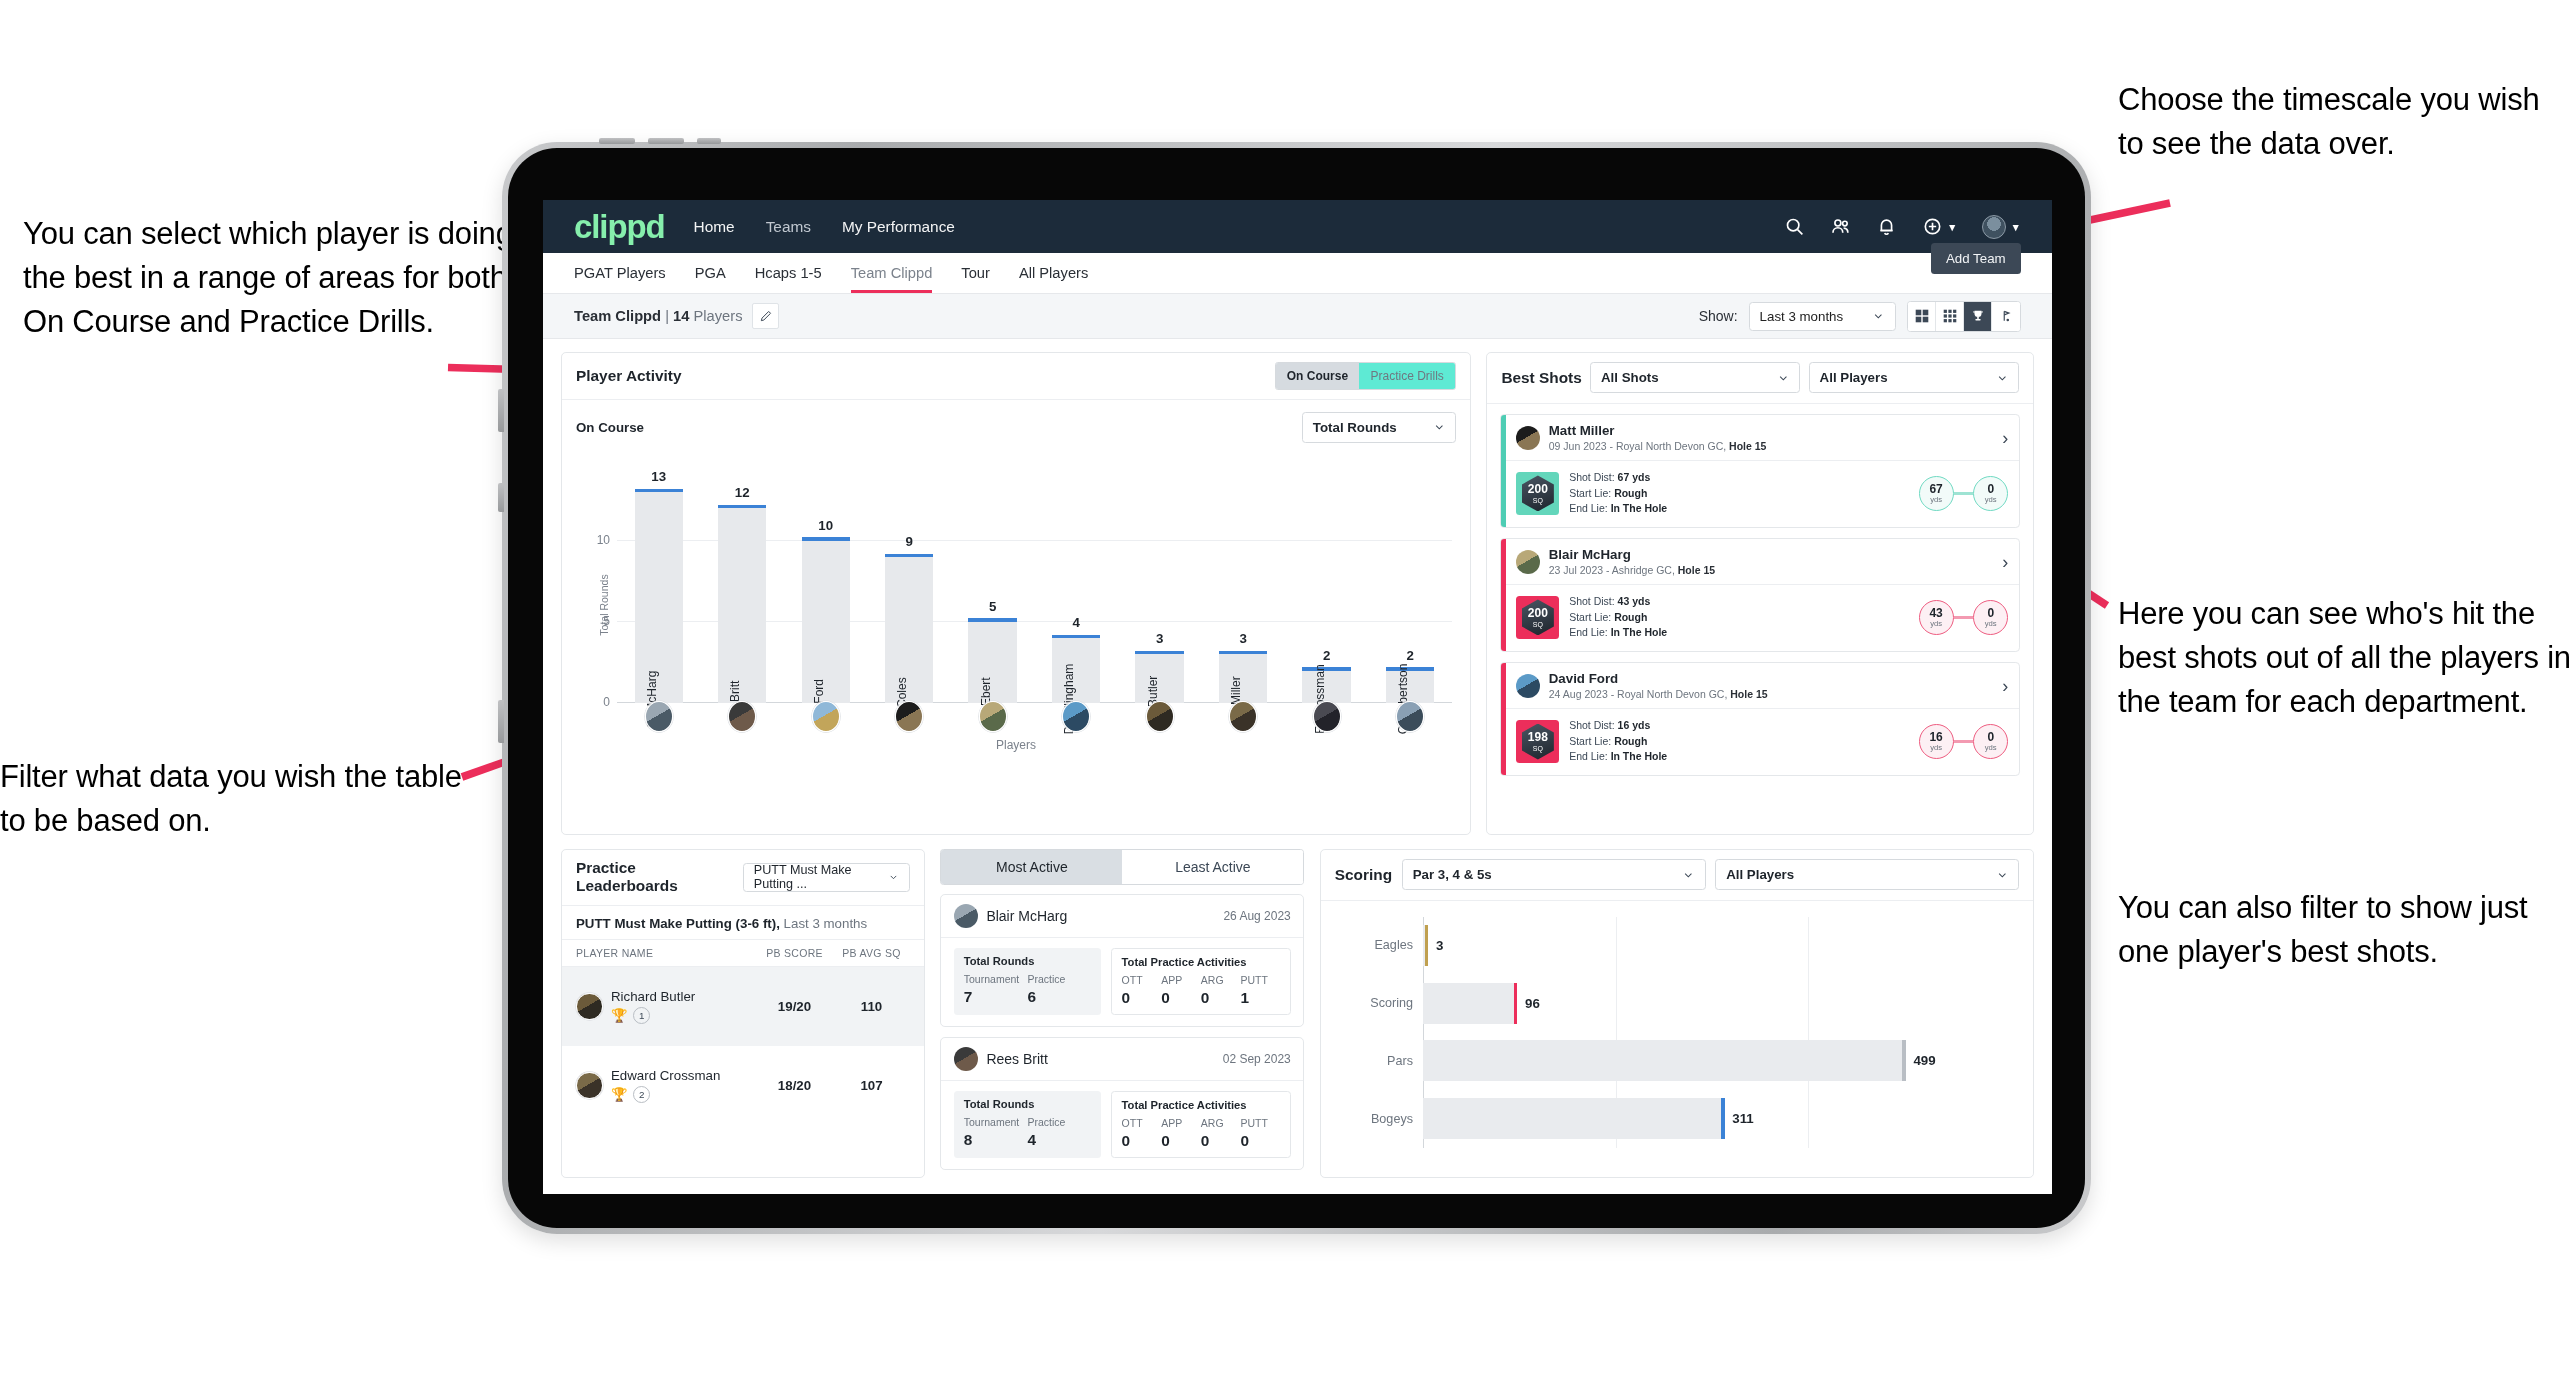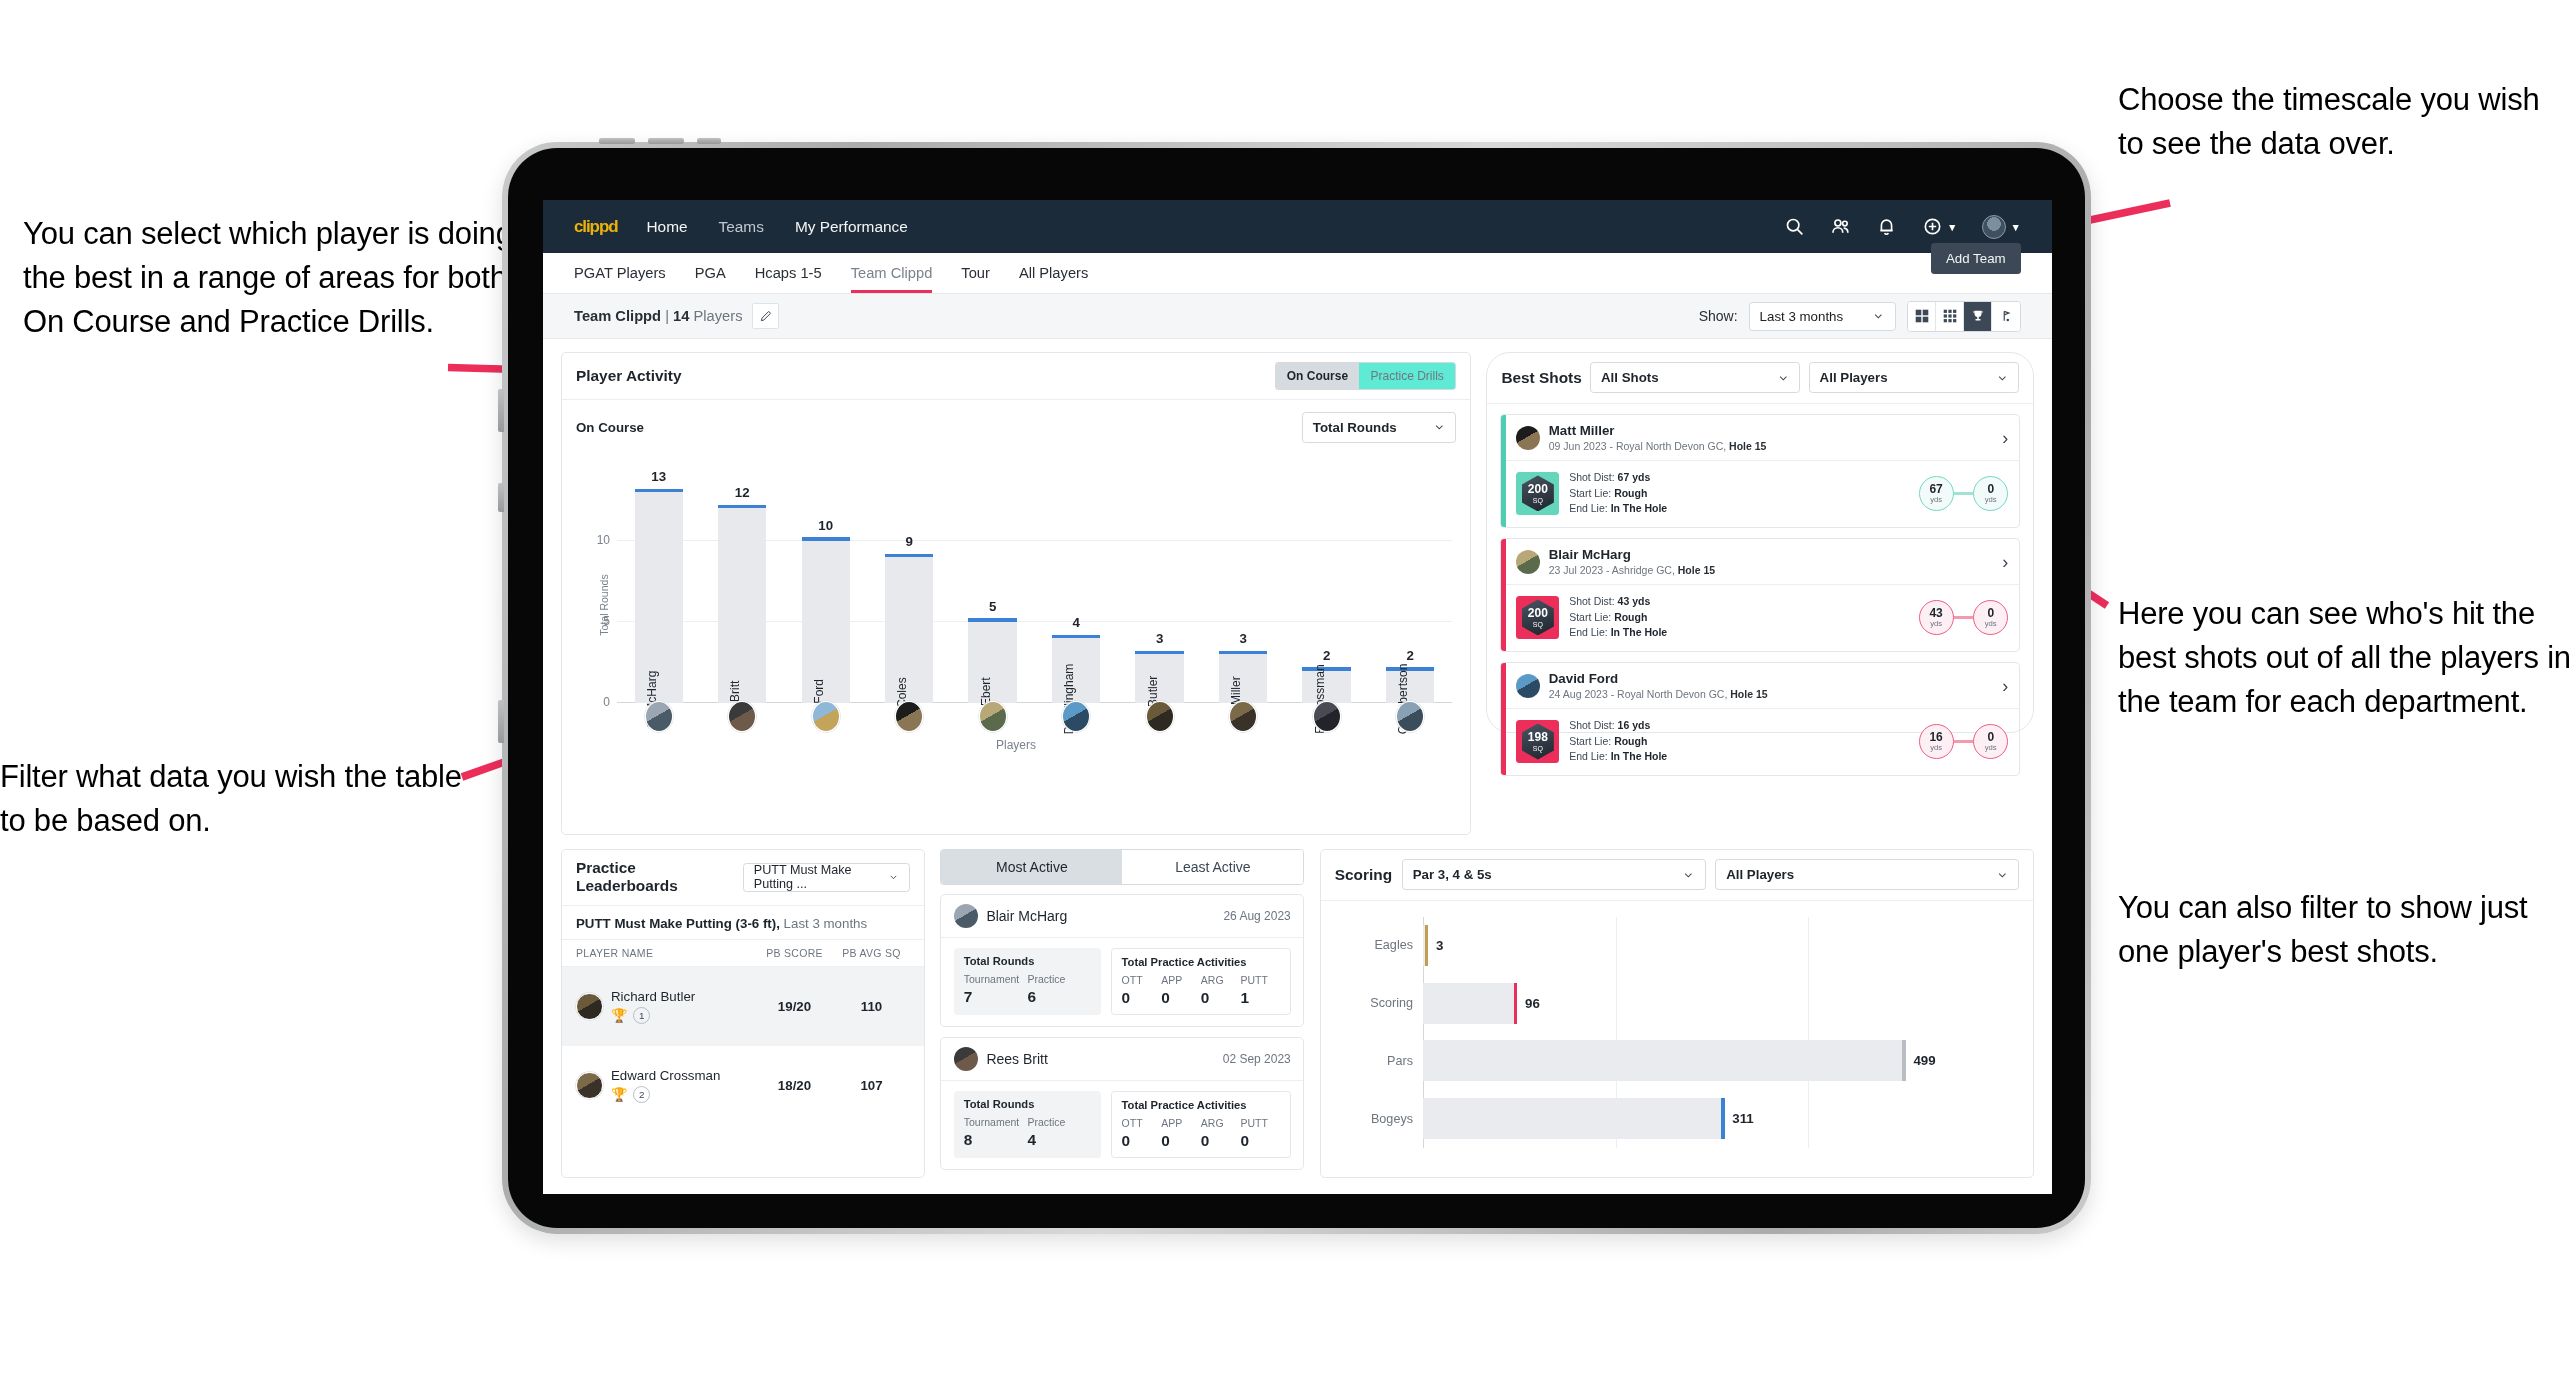"clippd" .brand { color: #eab308 -> #86efac; font-size: 17px -> 33px }
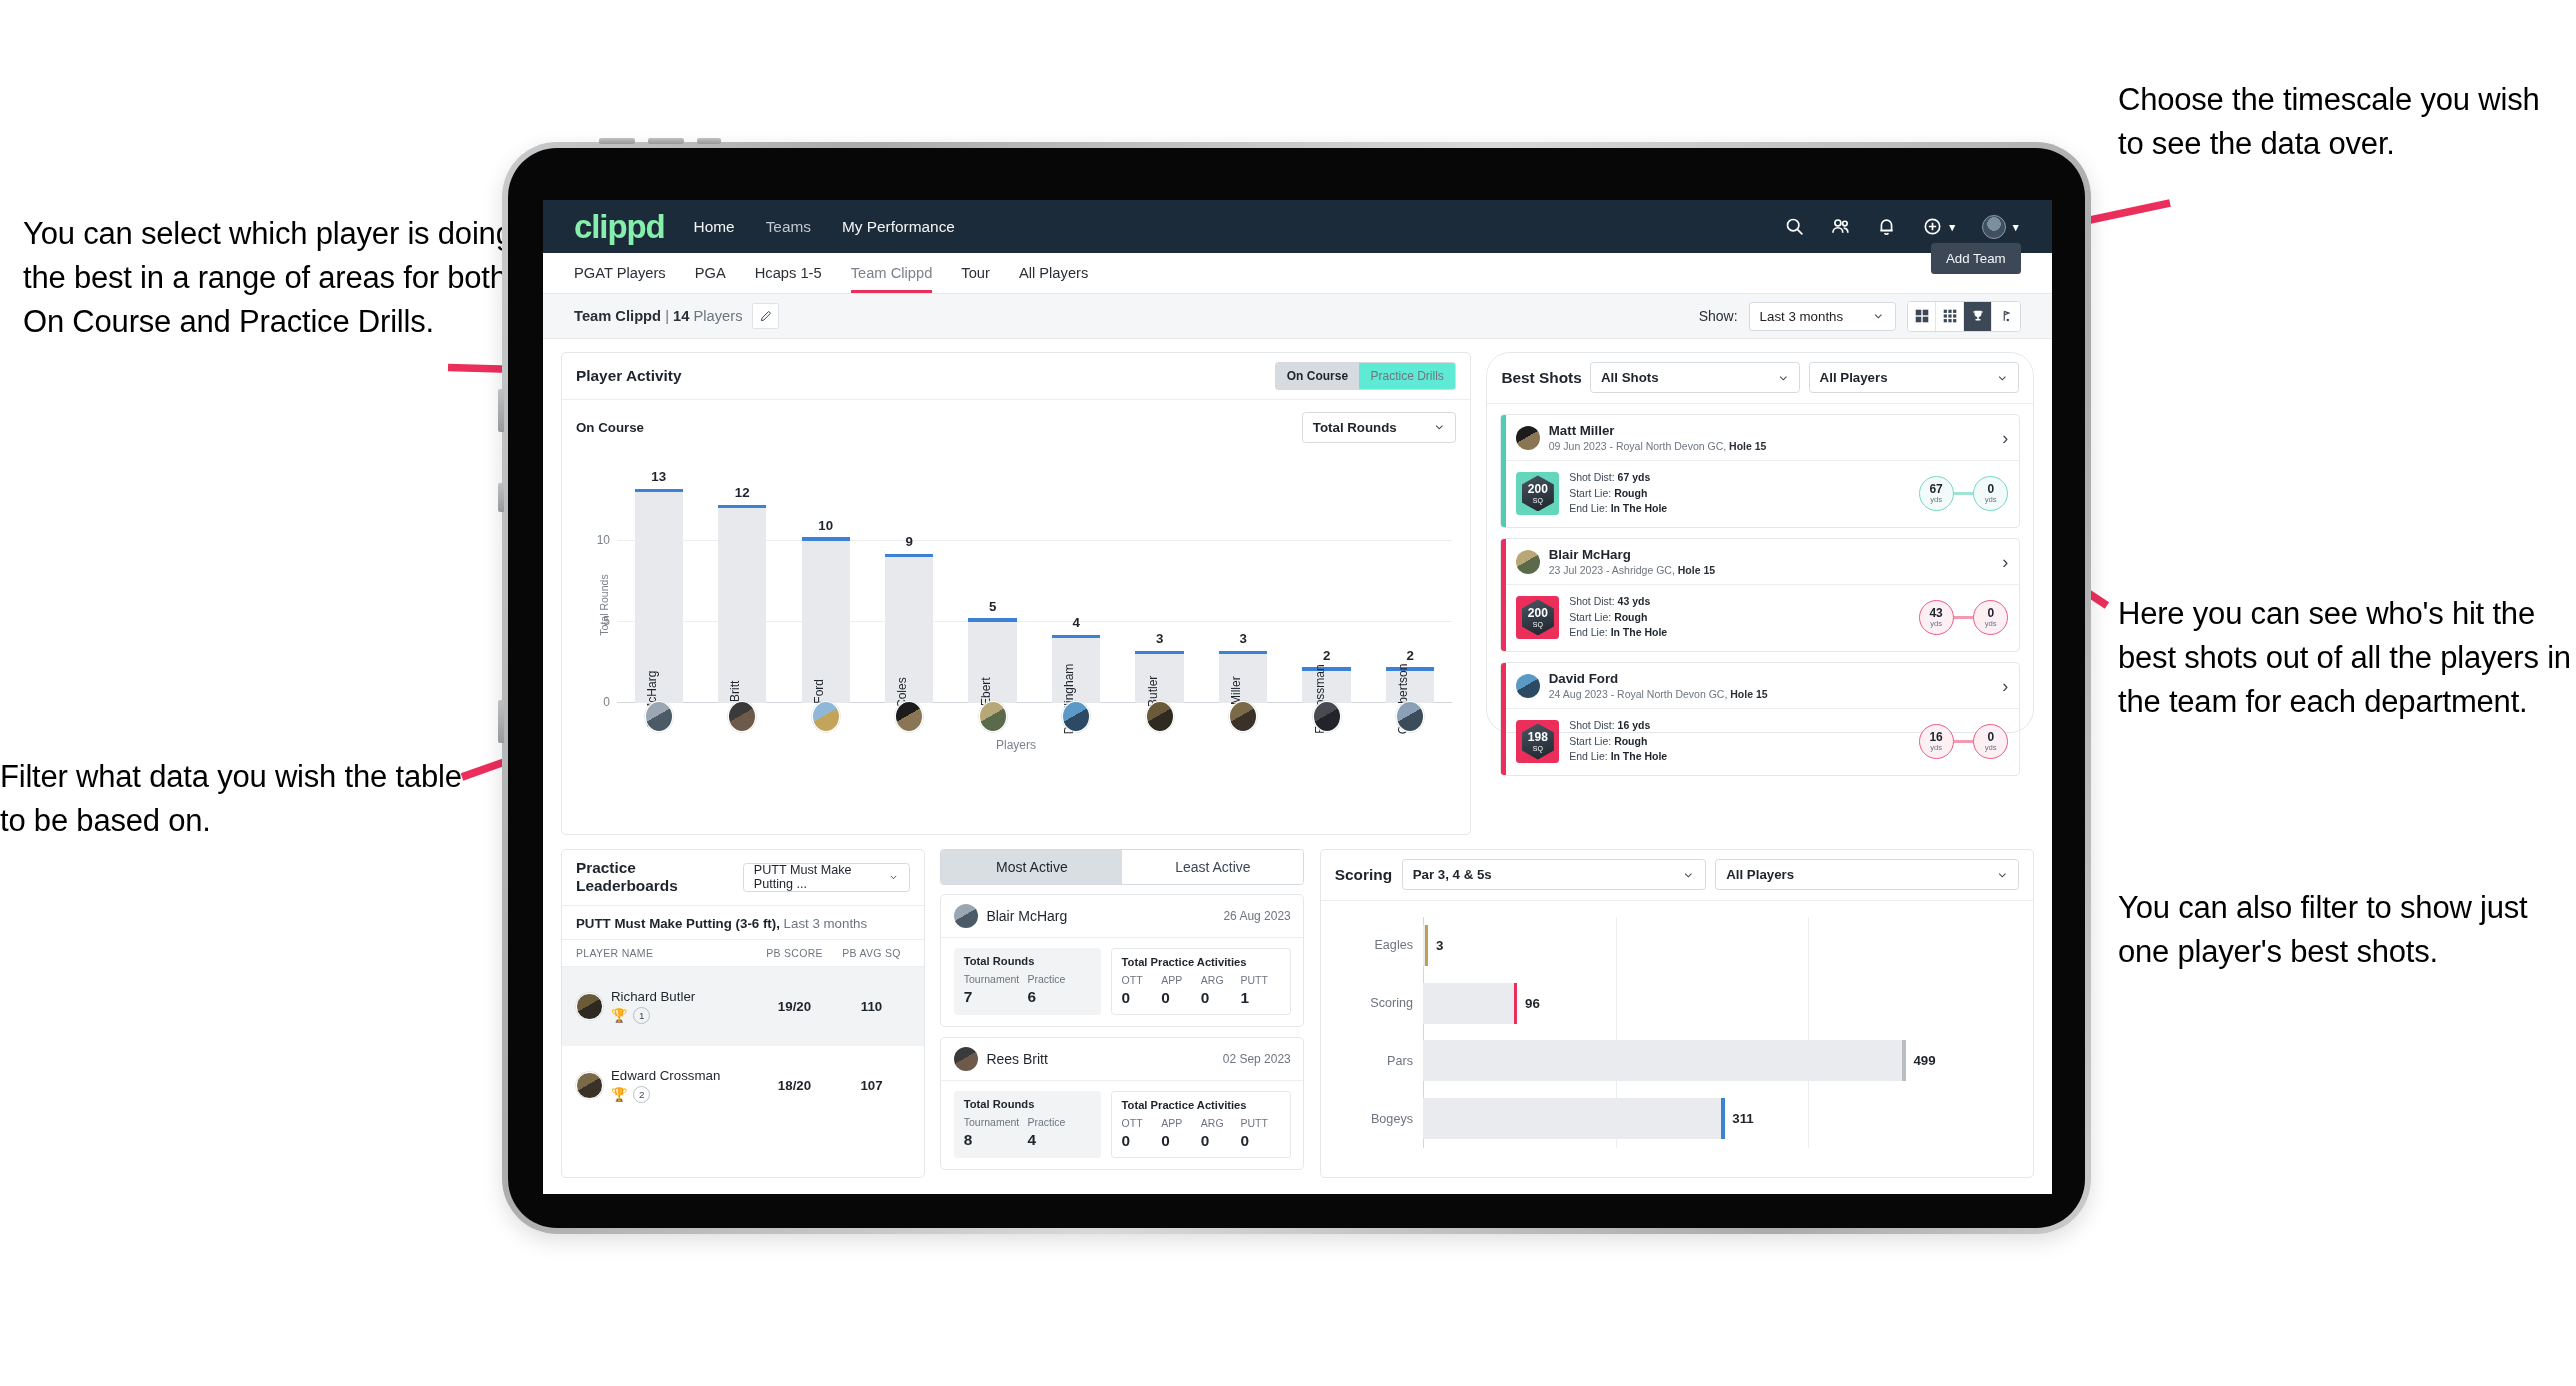"Best Shots" #best-shots { border-radius: 24px -> none; height: 381px -> 483px }
